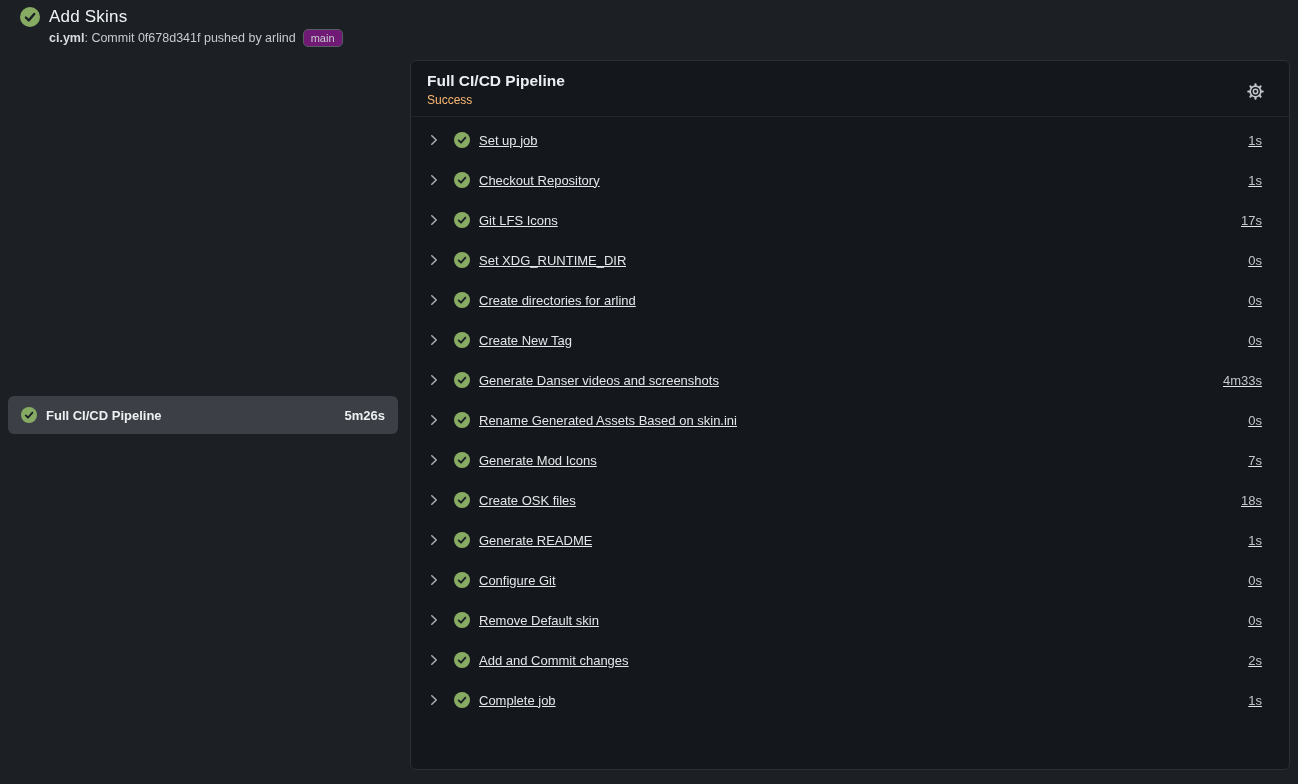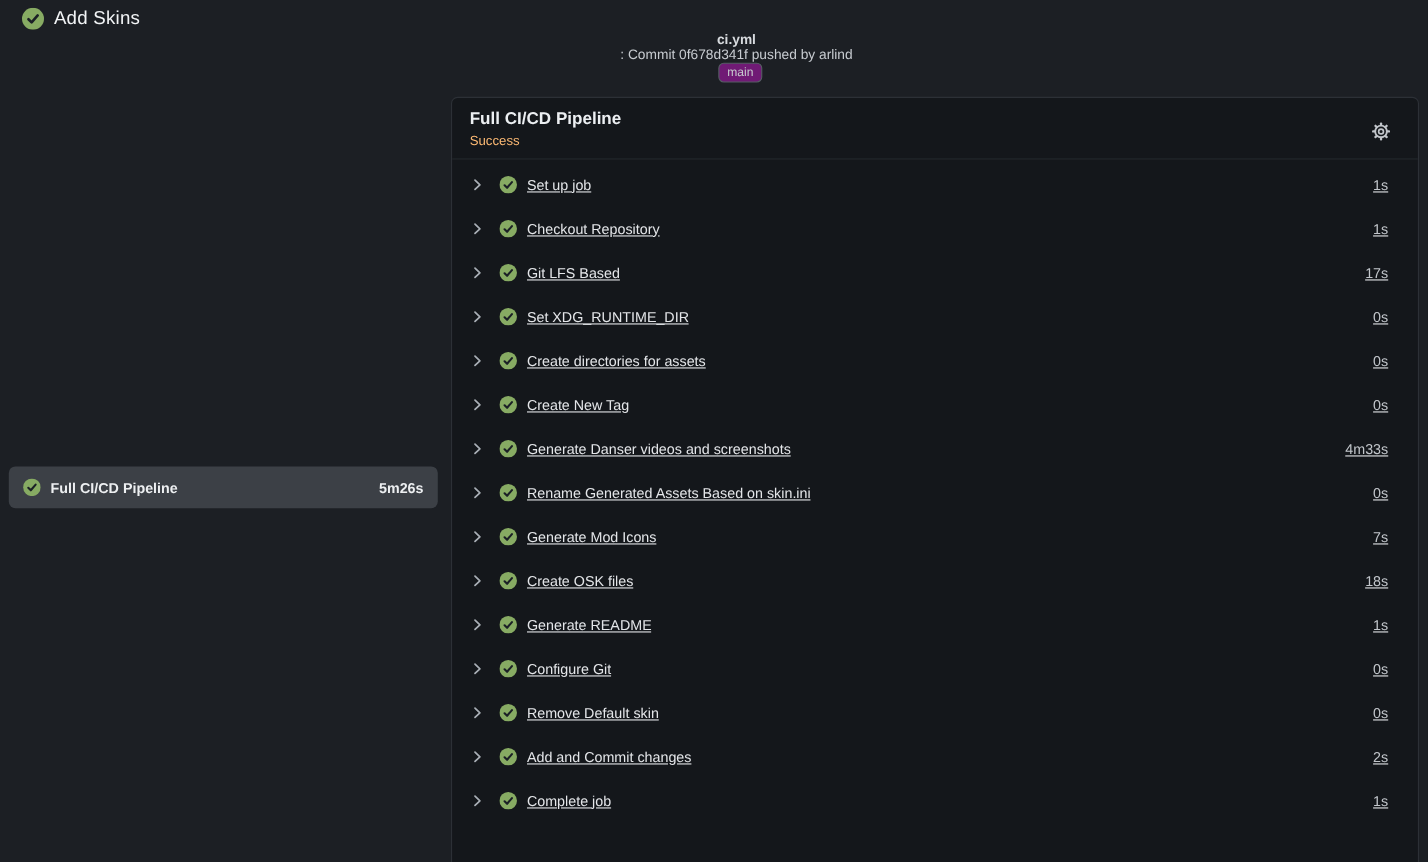"ci.yml" .commit-line { flex-direction: column -> none }
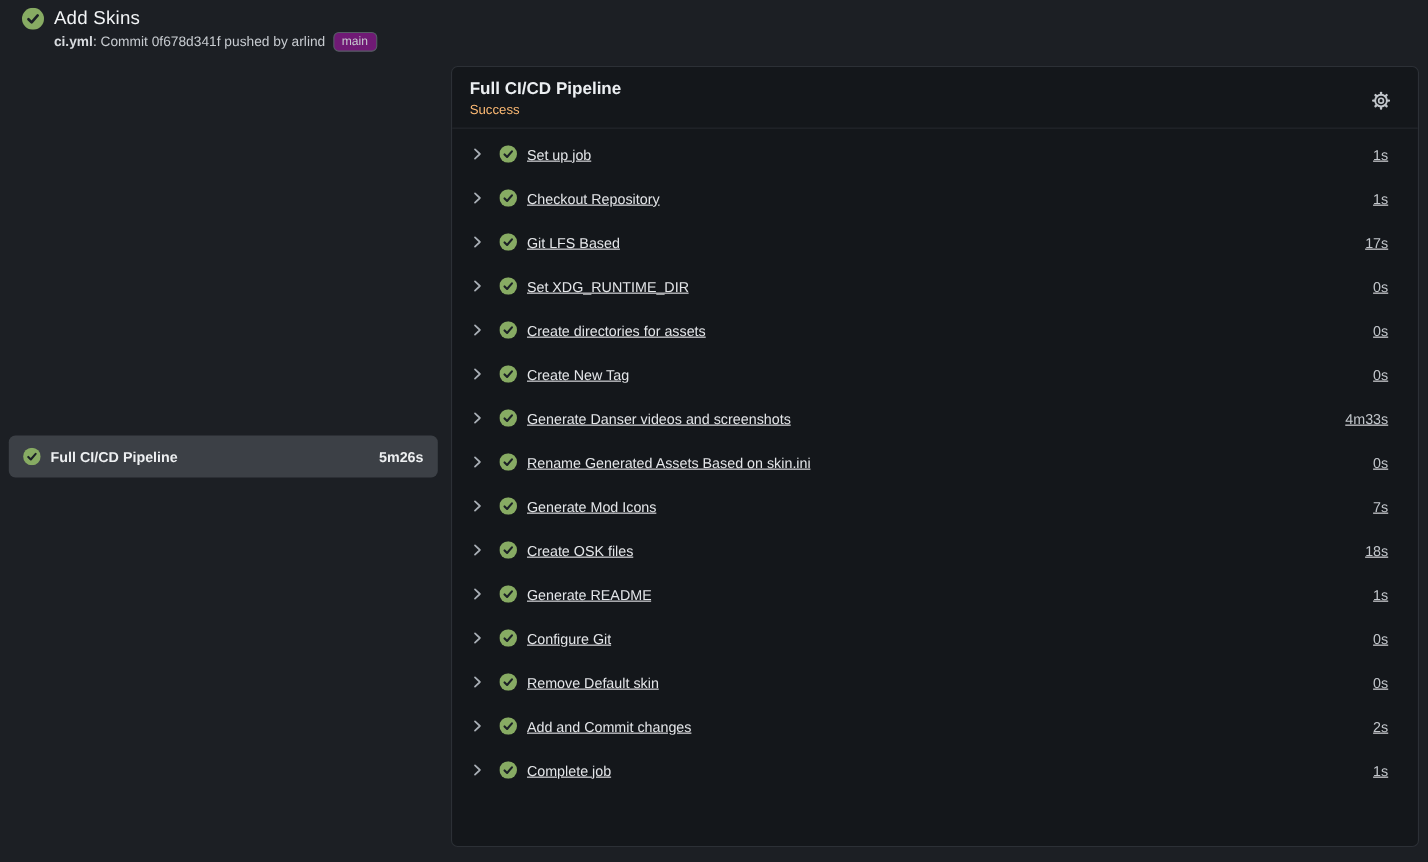"Git LFS Based" span.step-label { text: Based -> Icons }
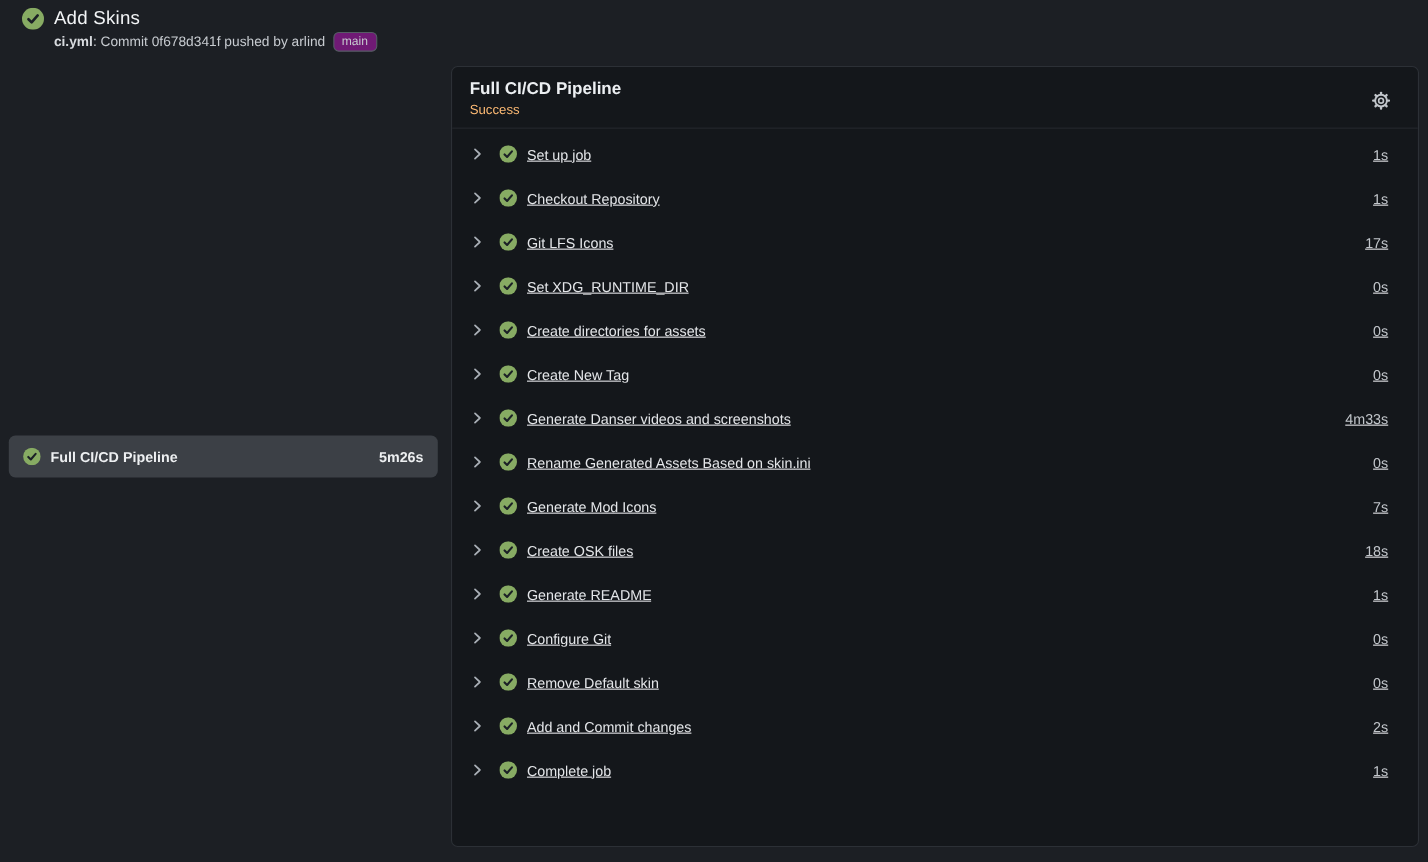"Create directories for assets" span.step-label { text: assets -> arlind }
